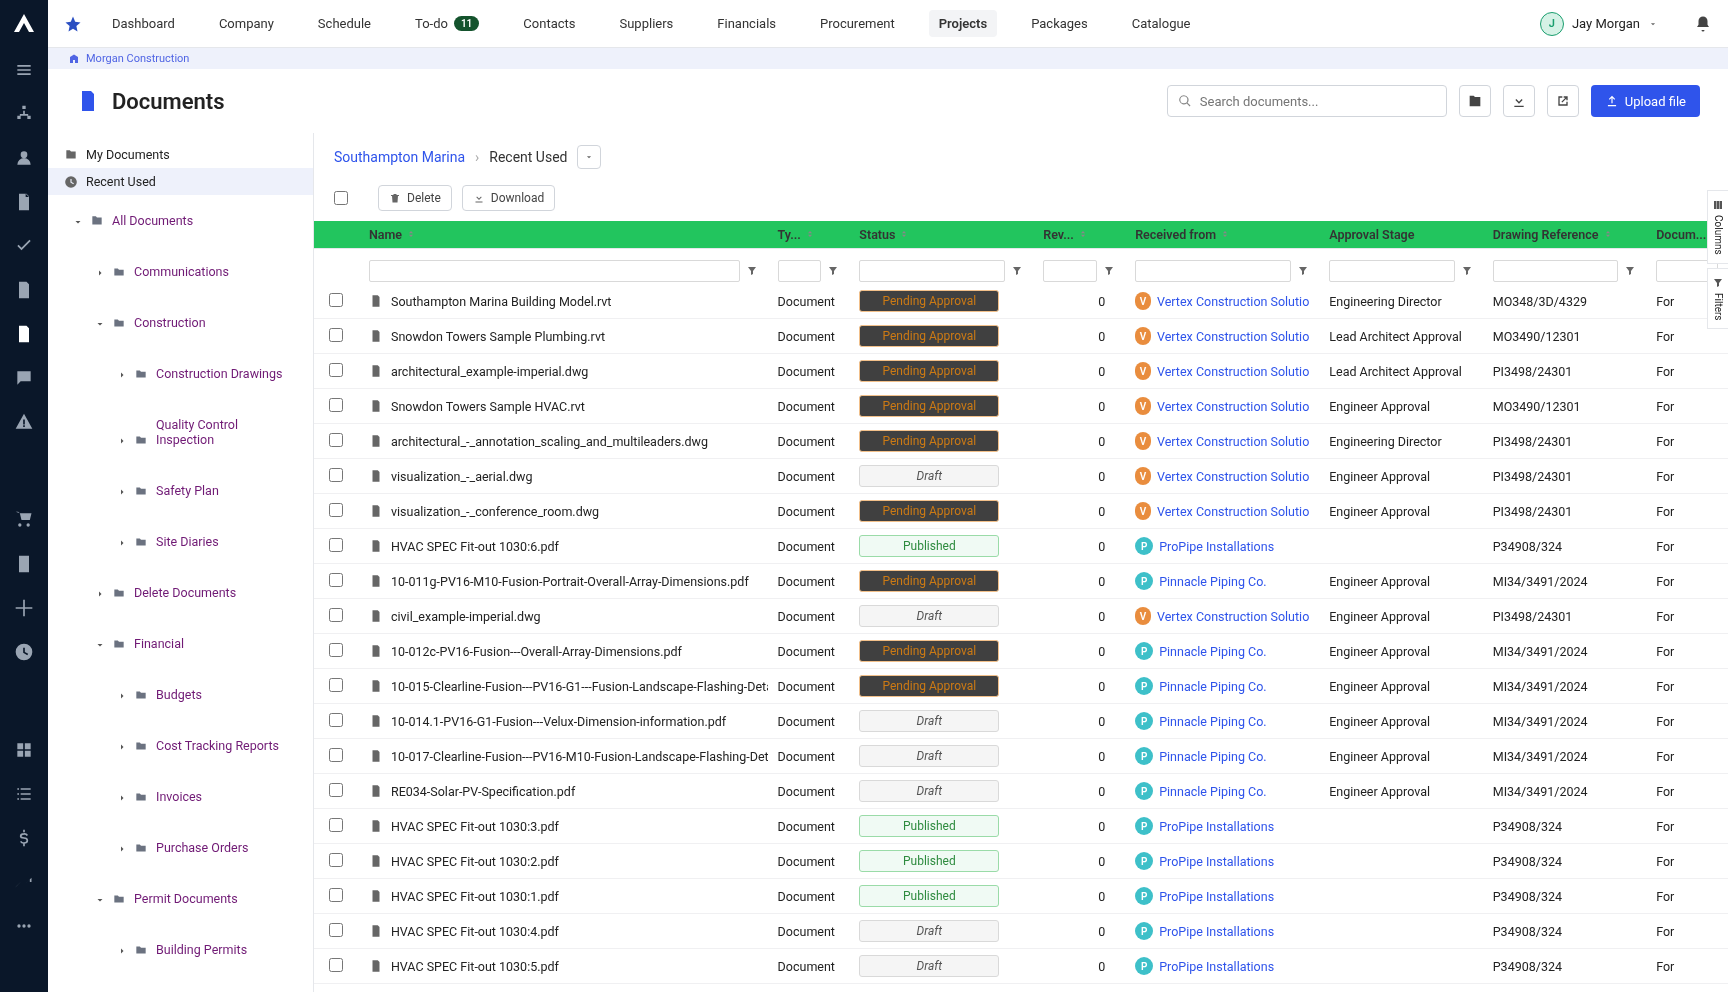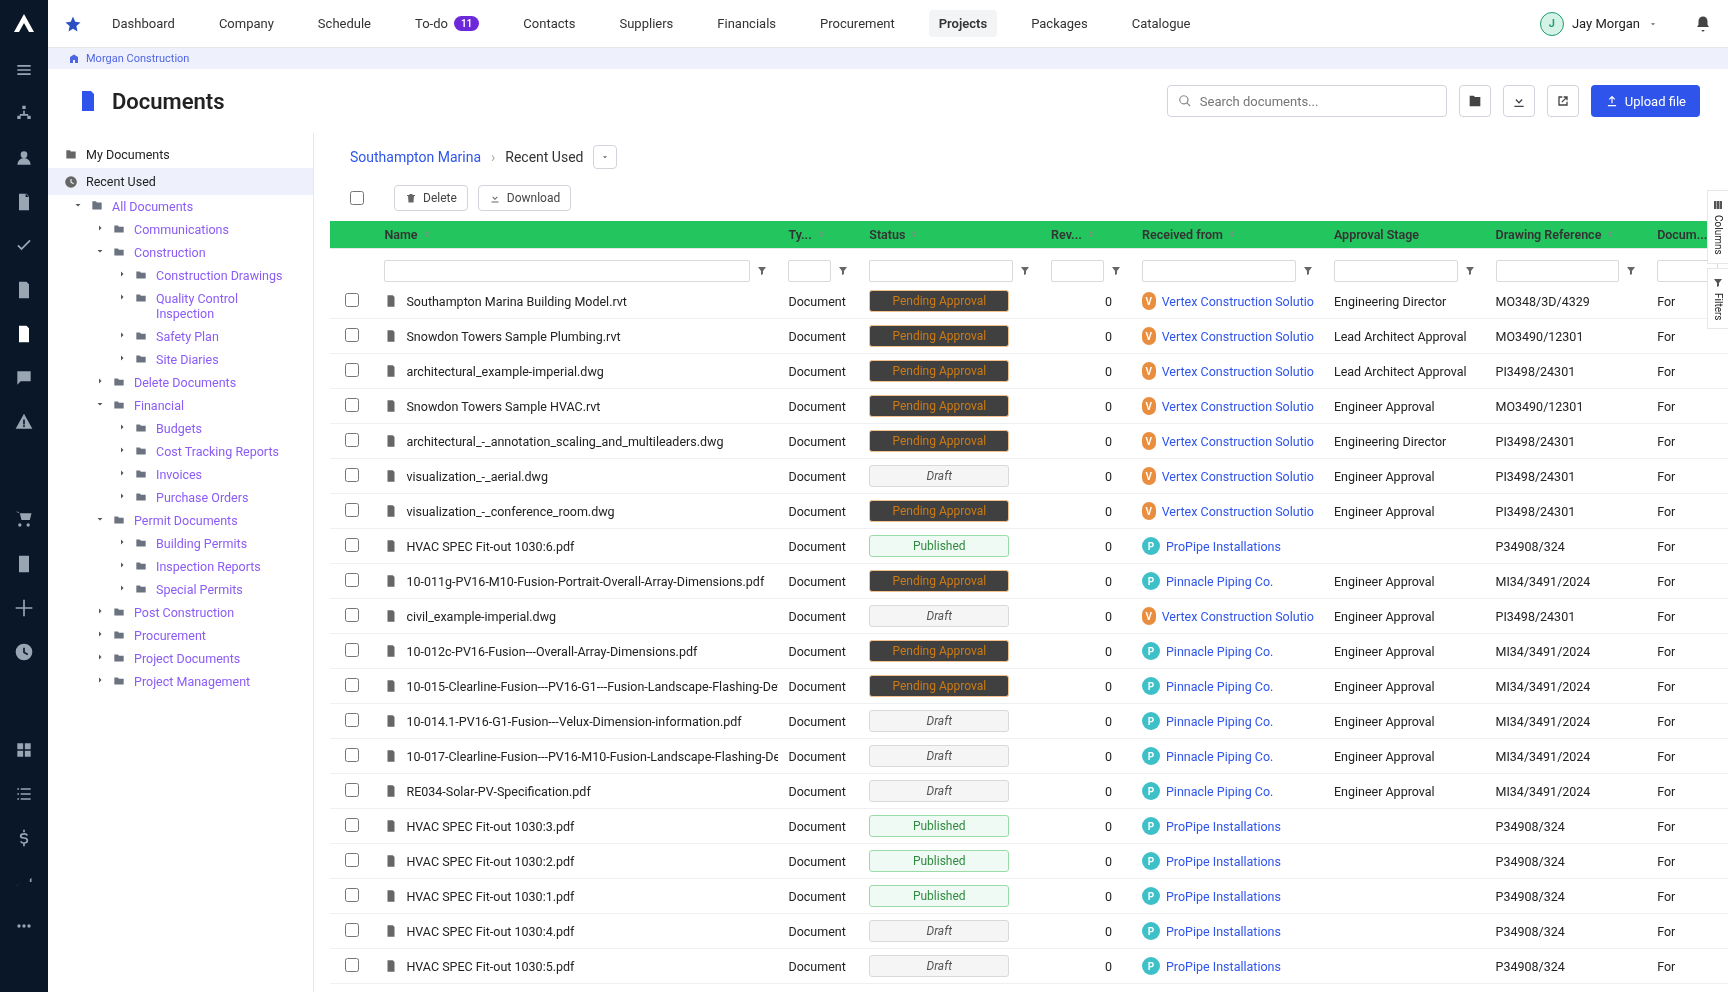"11" .topnav .badge { background: #6d28d9 -> #14532d }
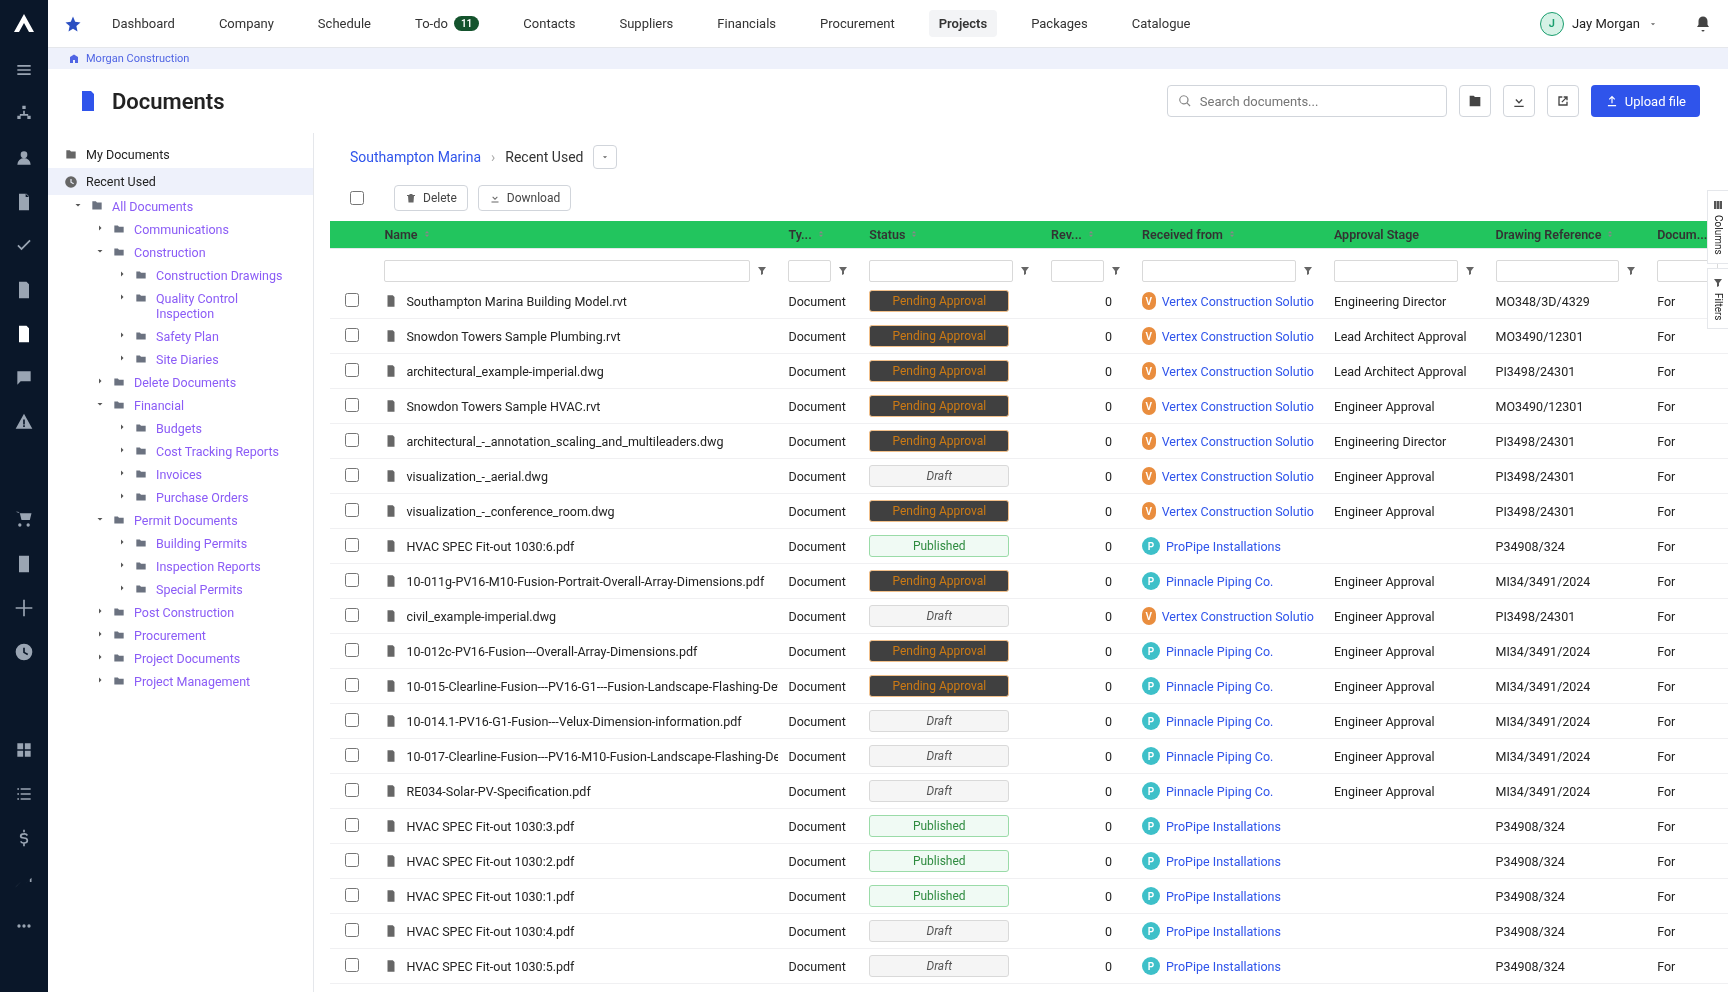"My Documents" .content { gap: 16px -> none }
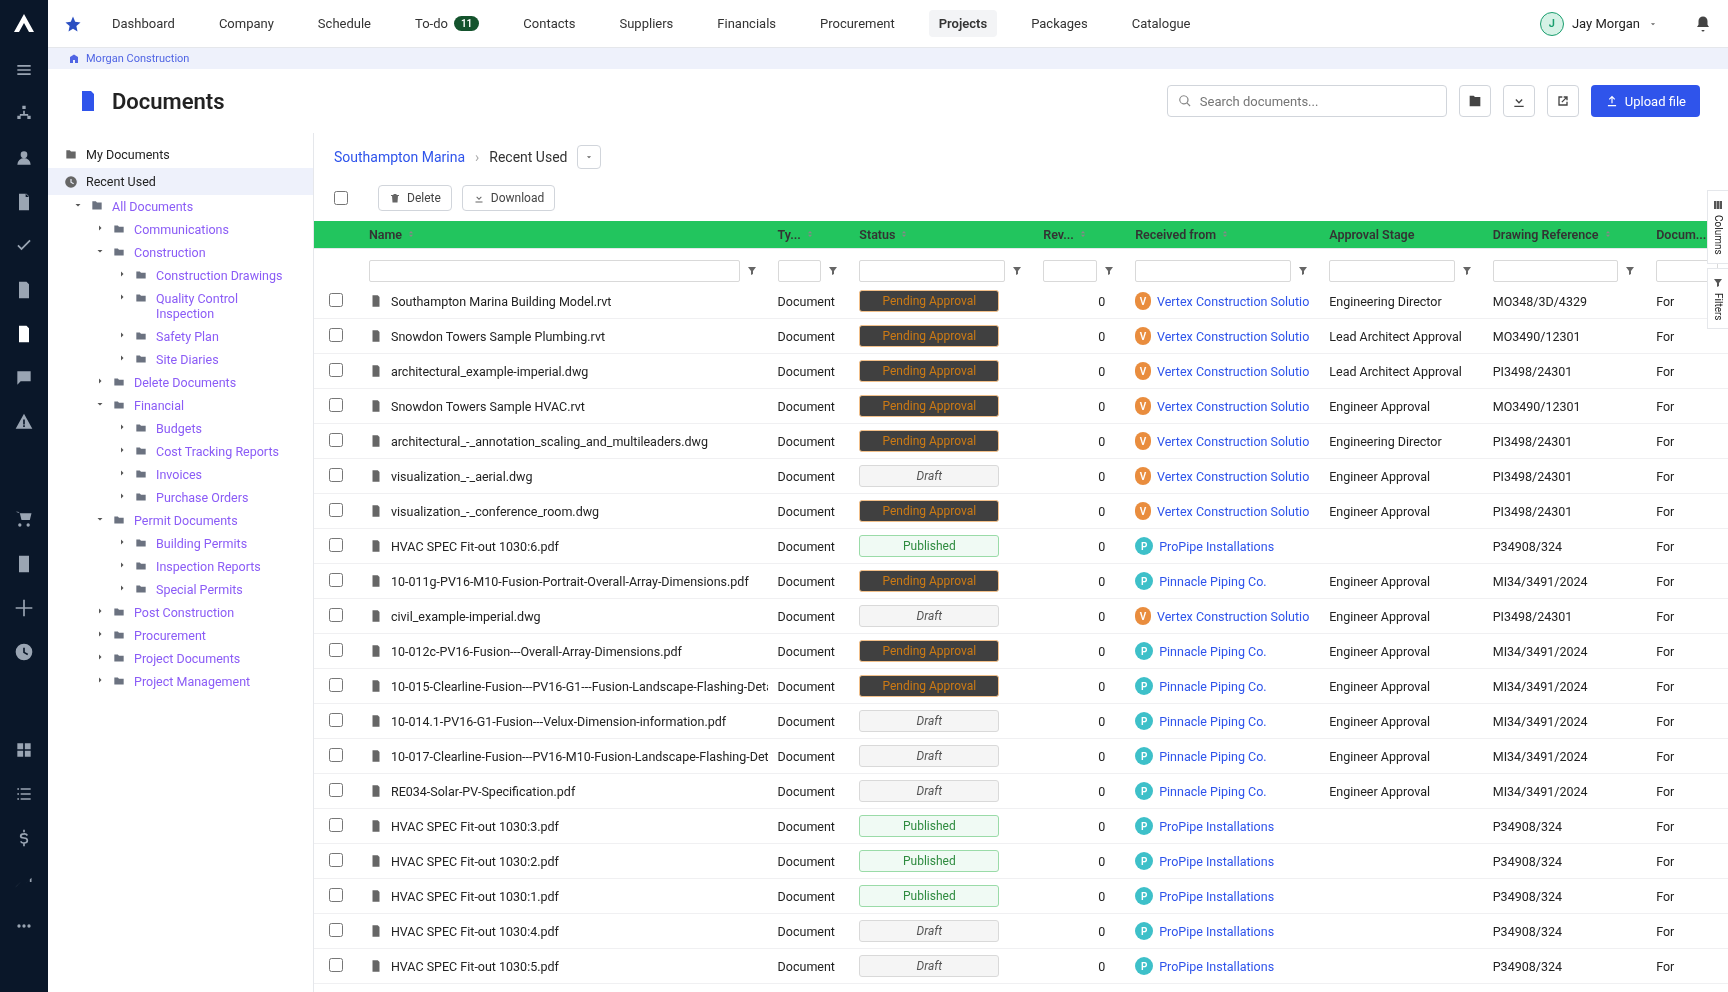"All Documents" .tree-row { align-items: flex-start -> flex-end; color: #8b5cf6 -> #701a75; padding: 4px 16px -> 18px 16px }
